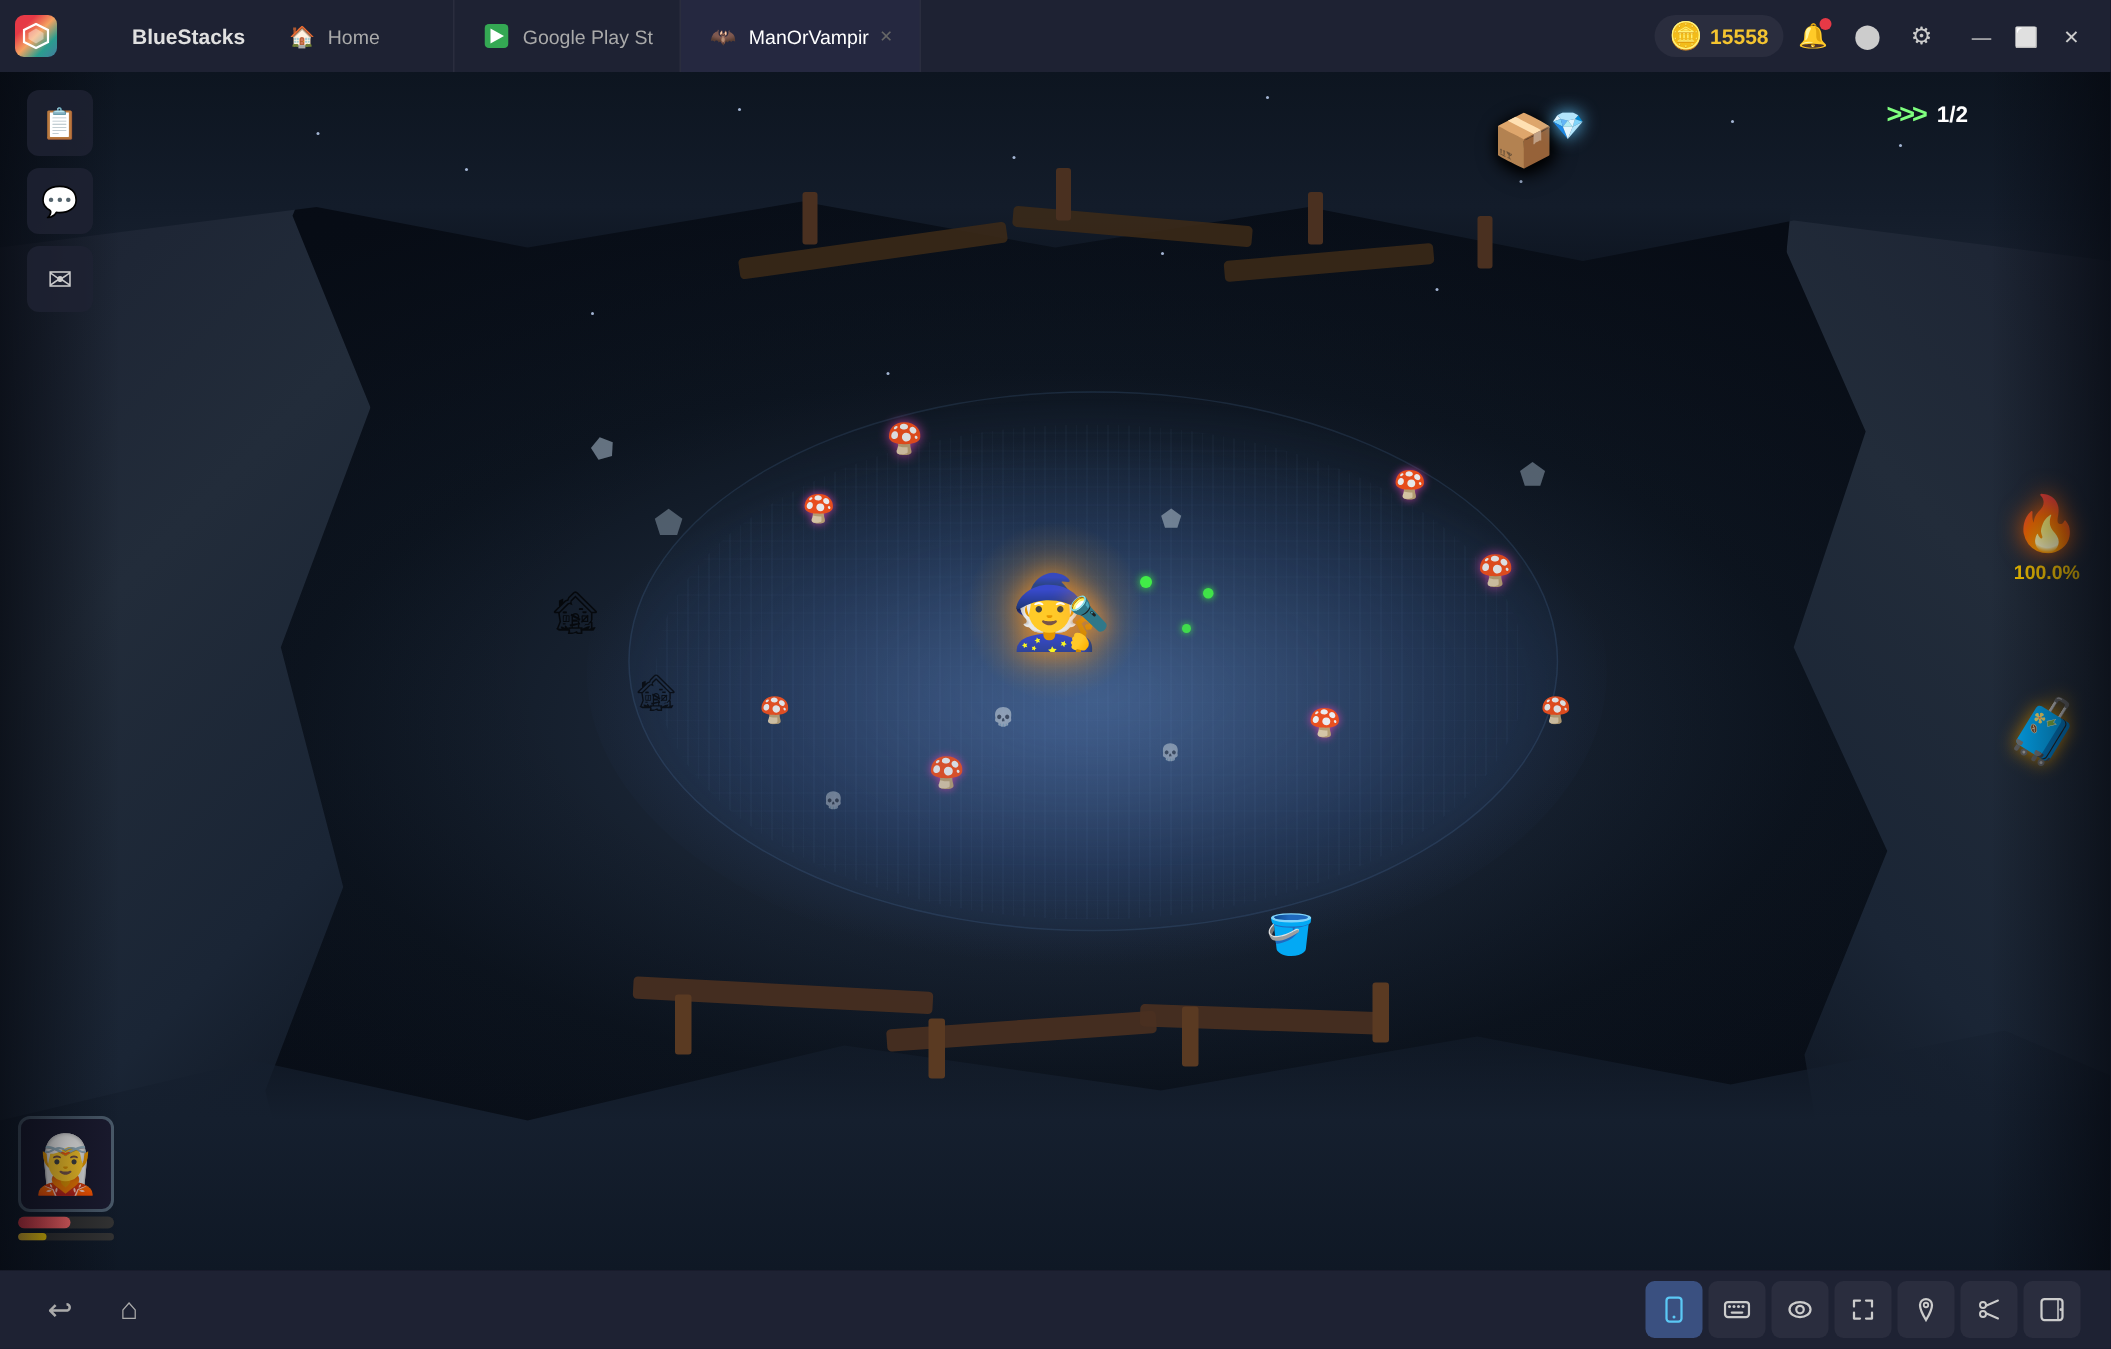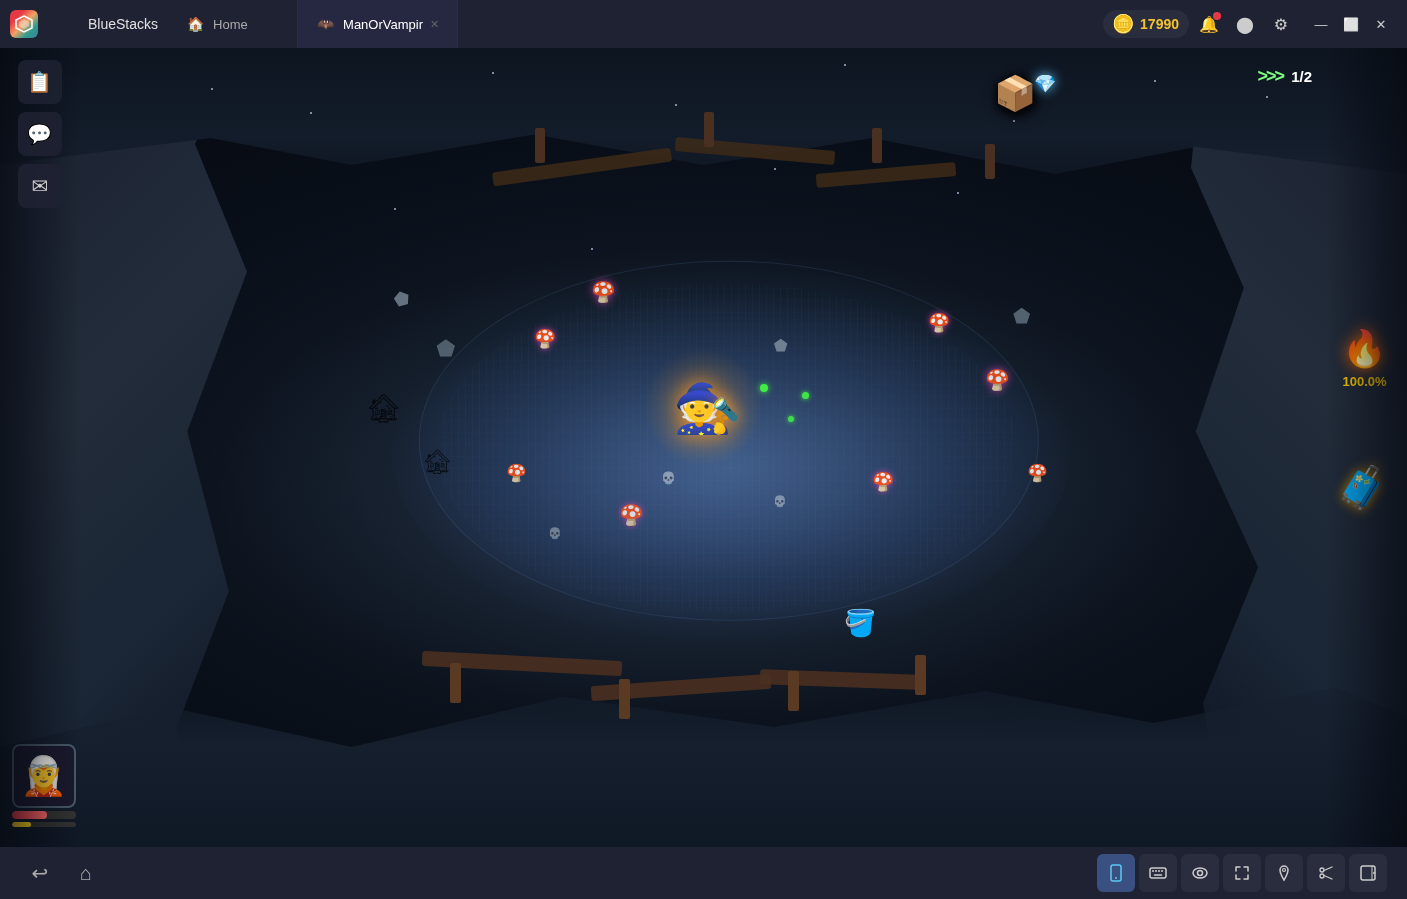"BlueStacks" .tb-brand-name { font-weight: 400 -> 700 }
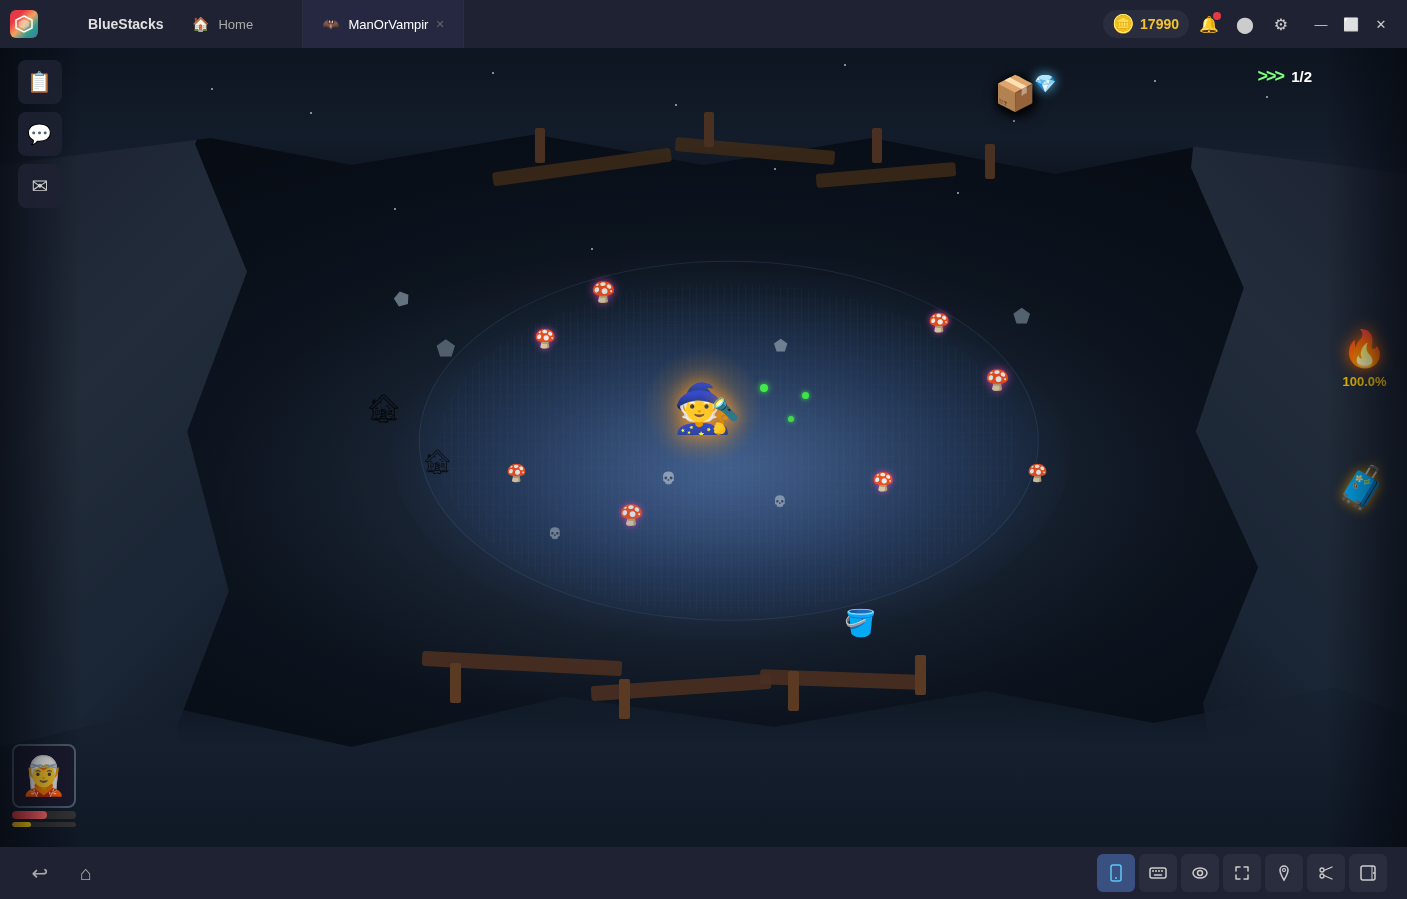"Google Play St" div.tb-tab { html: none -> <div> <span> <svg> <rect></rect> <polygon></polygon> </svg> </span> <span>Google Play St</span> </div> }
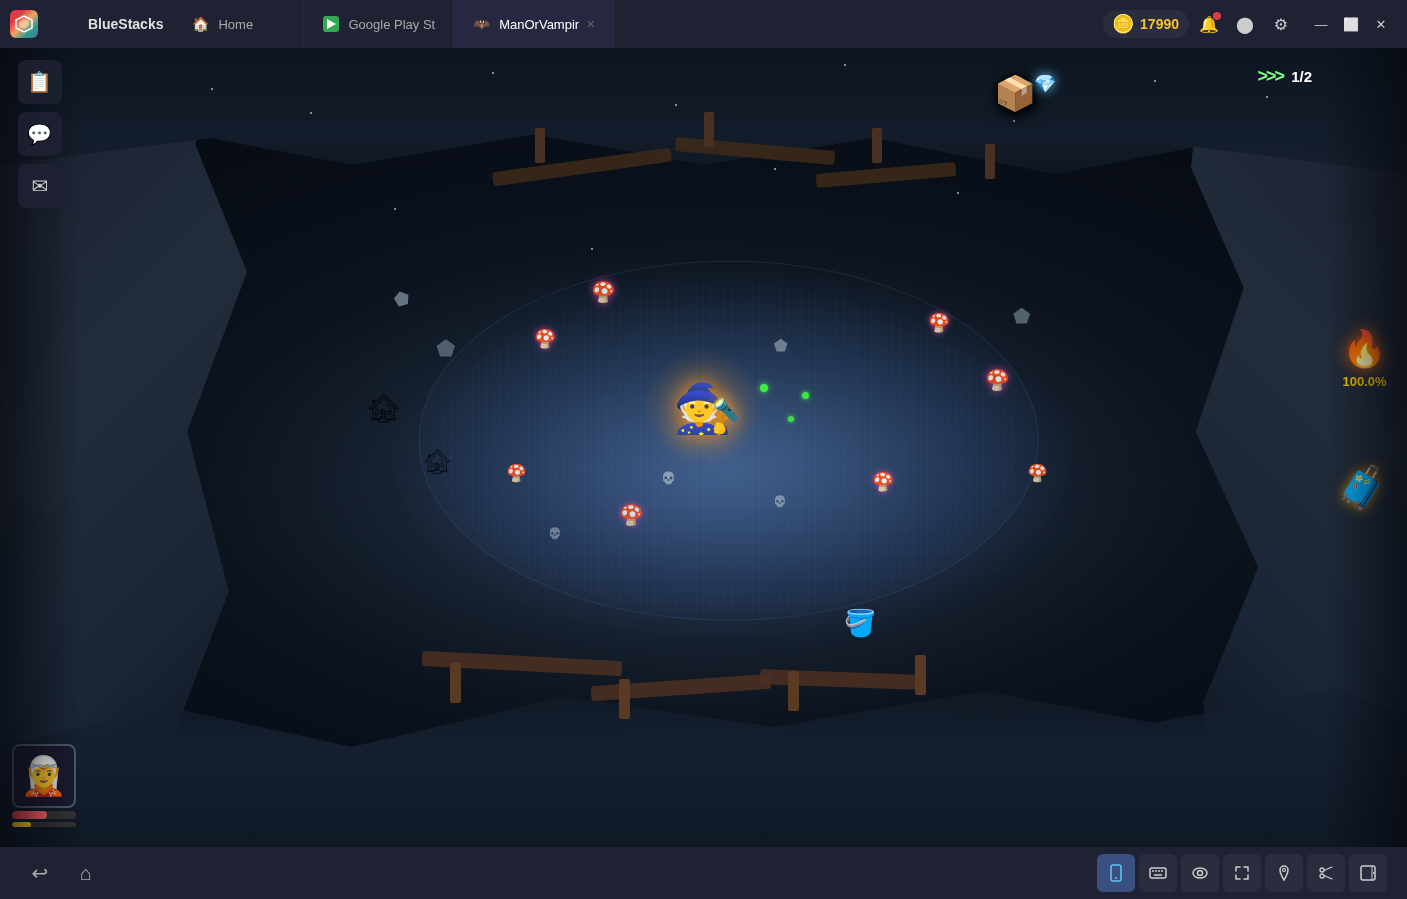"17990" span { text: 17990 -> 15558 }
